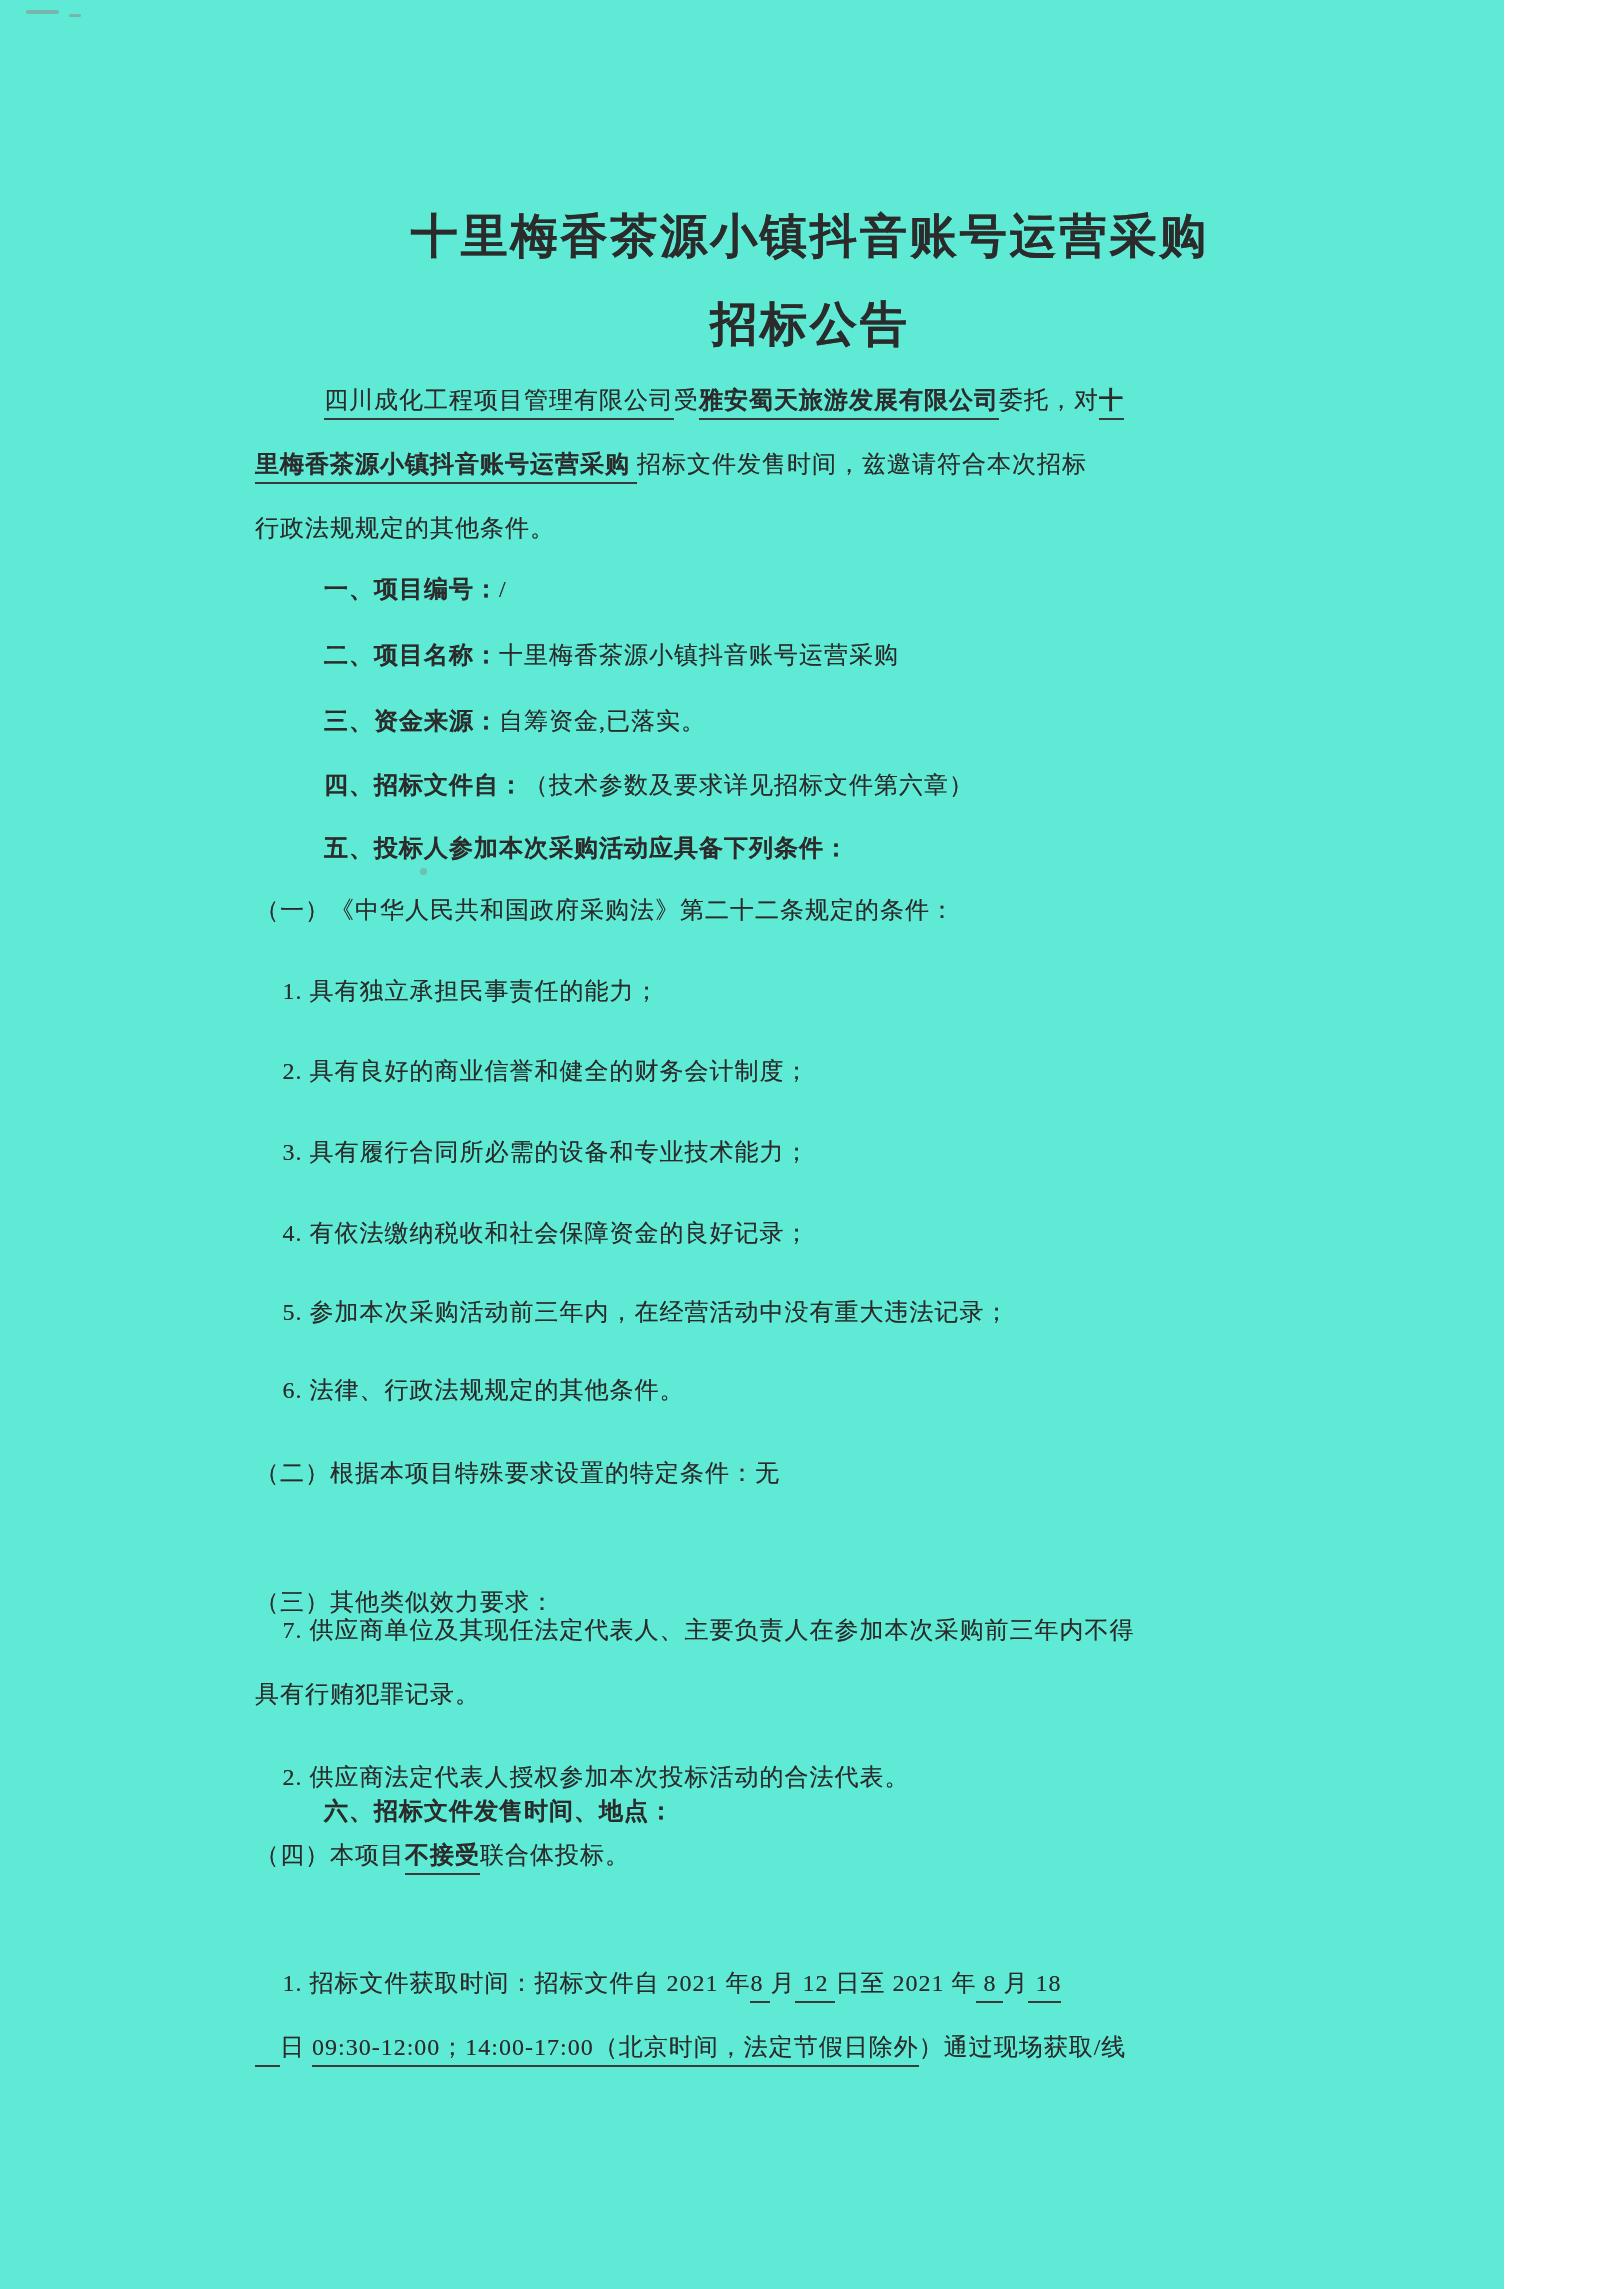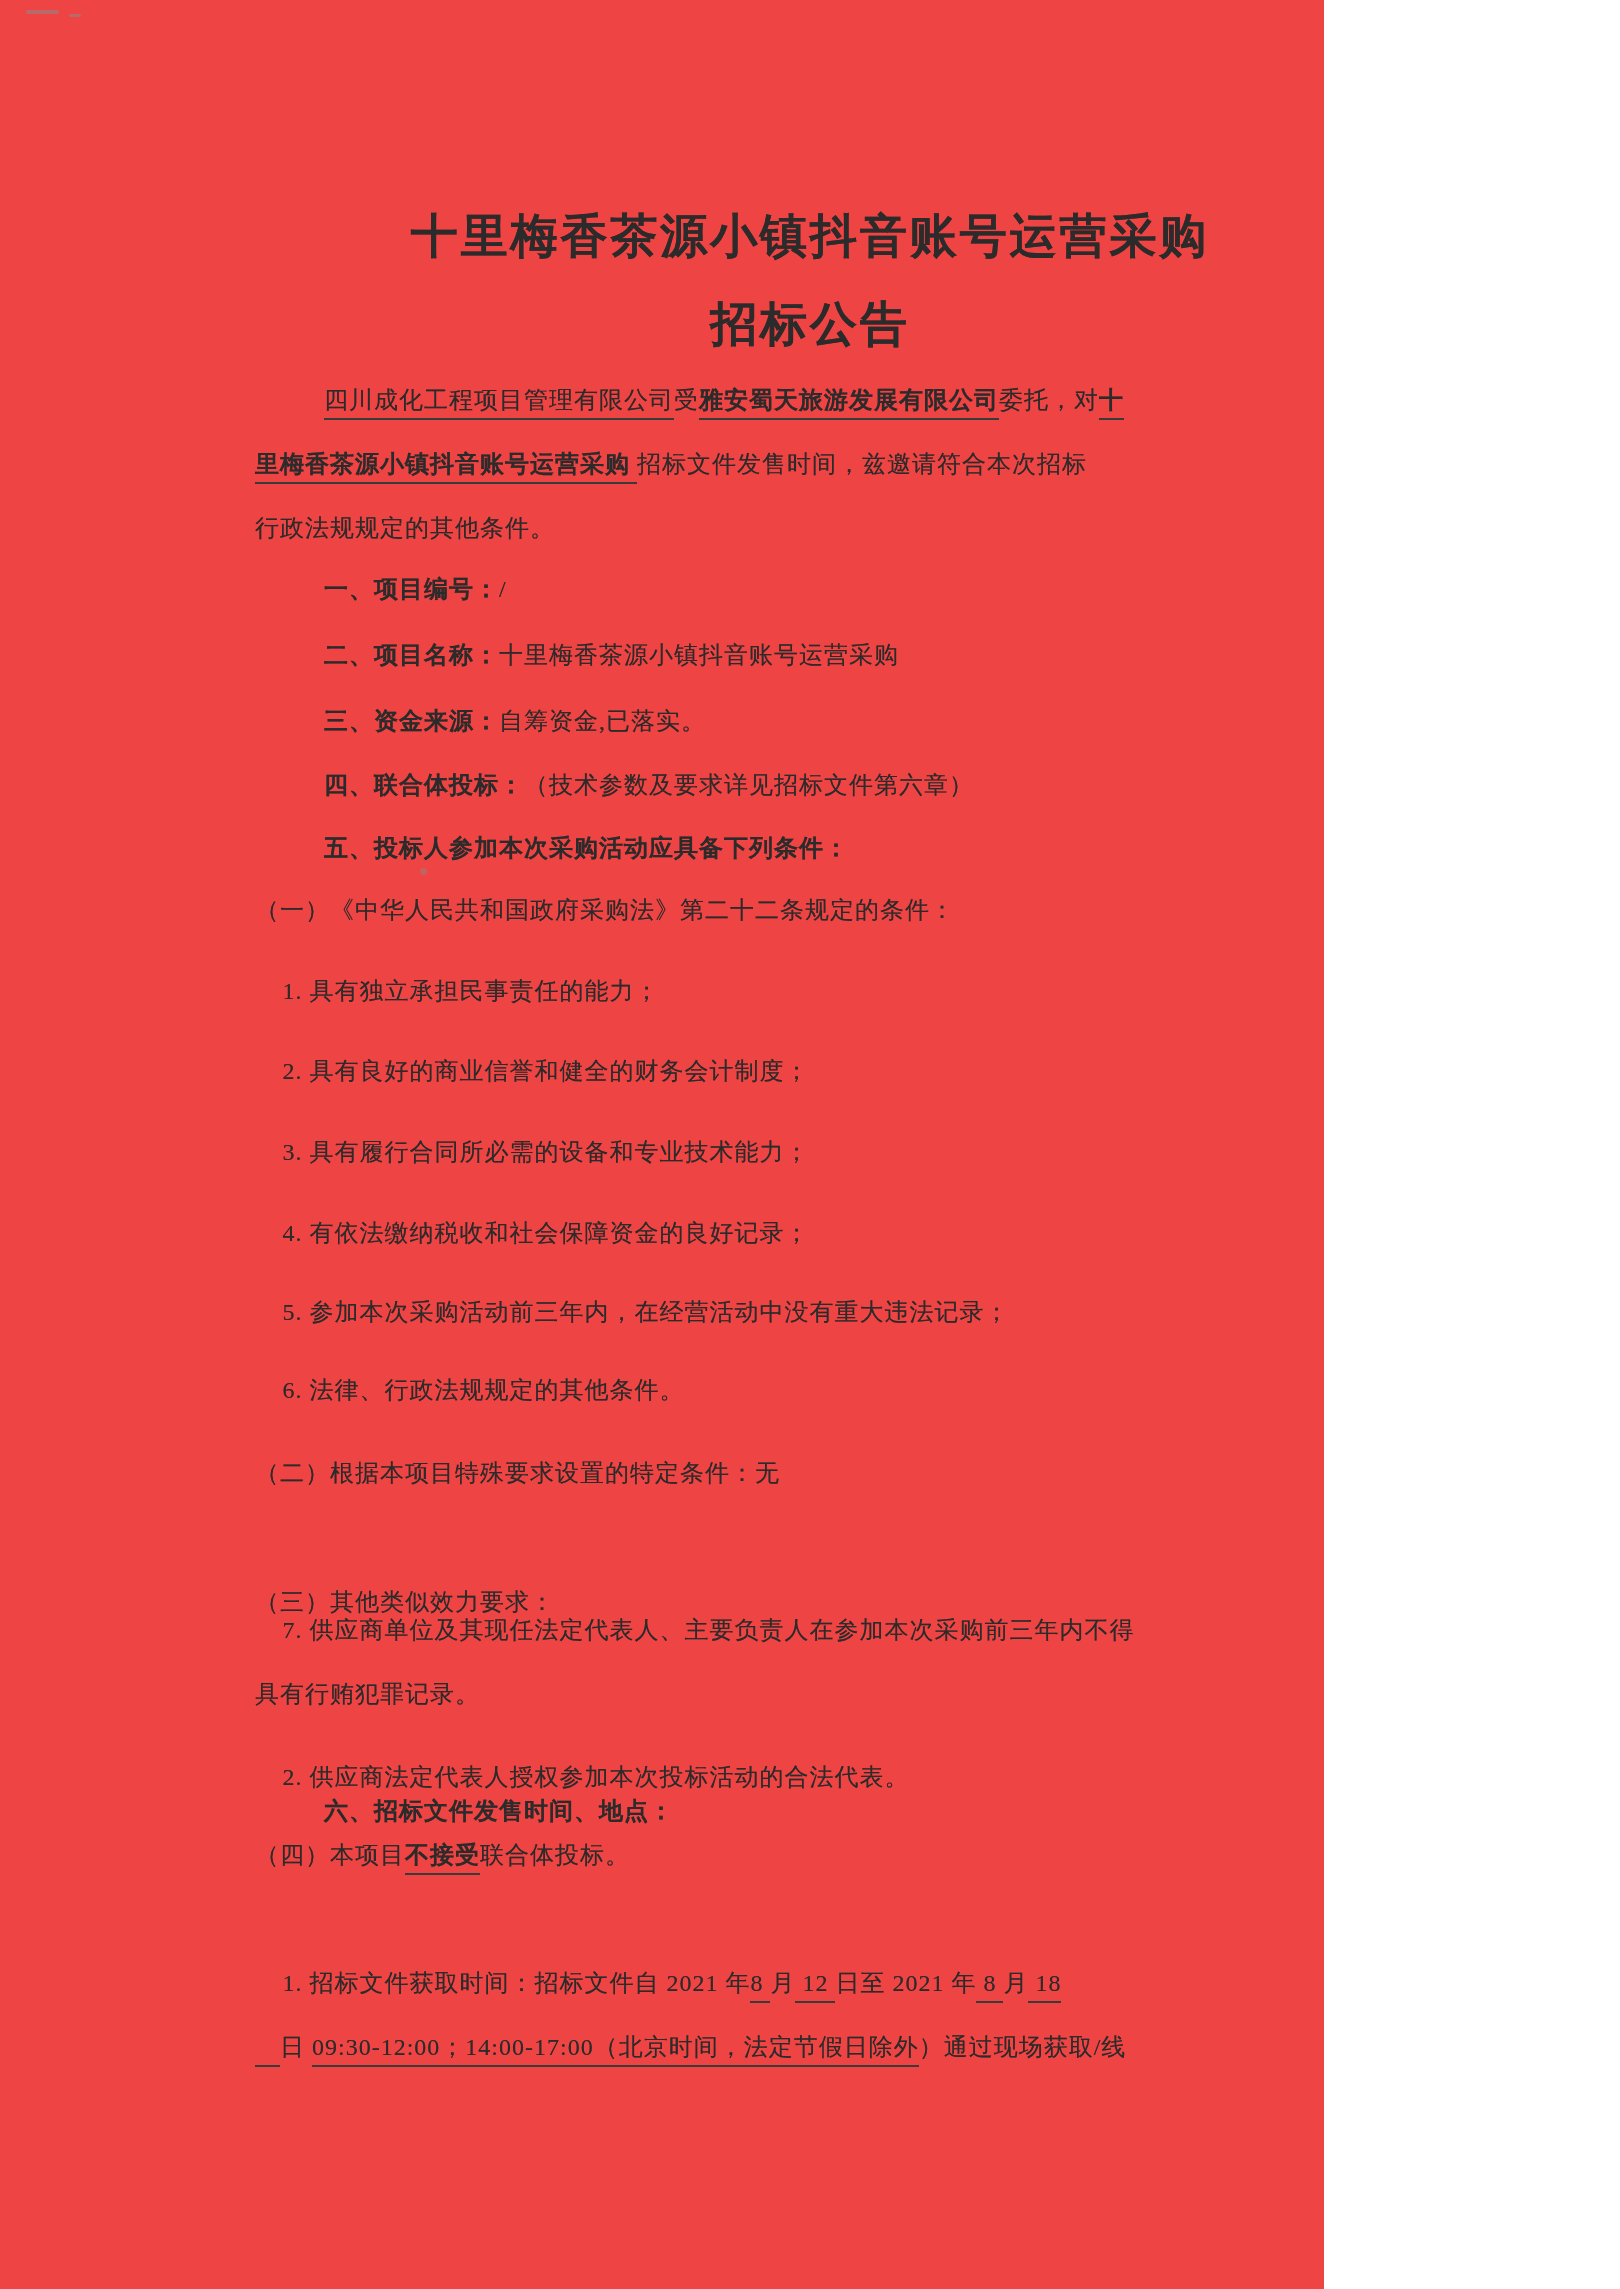"十里梅香茶源小镇抖音账号运营采购" #page { background: #ef4444 -> #5eead4; width: 1324px -> 1504px }
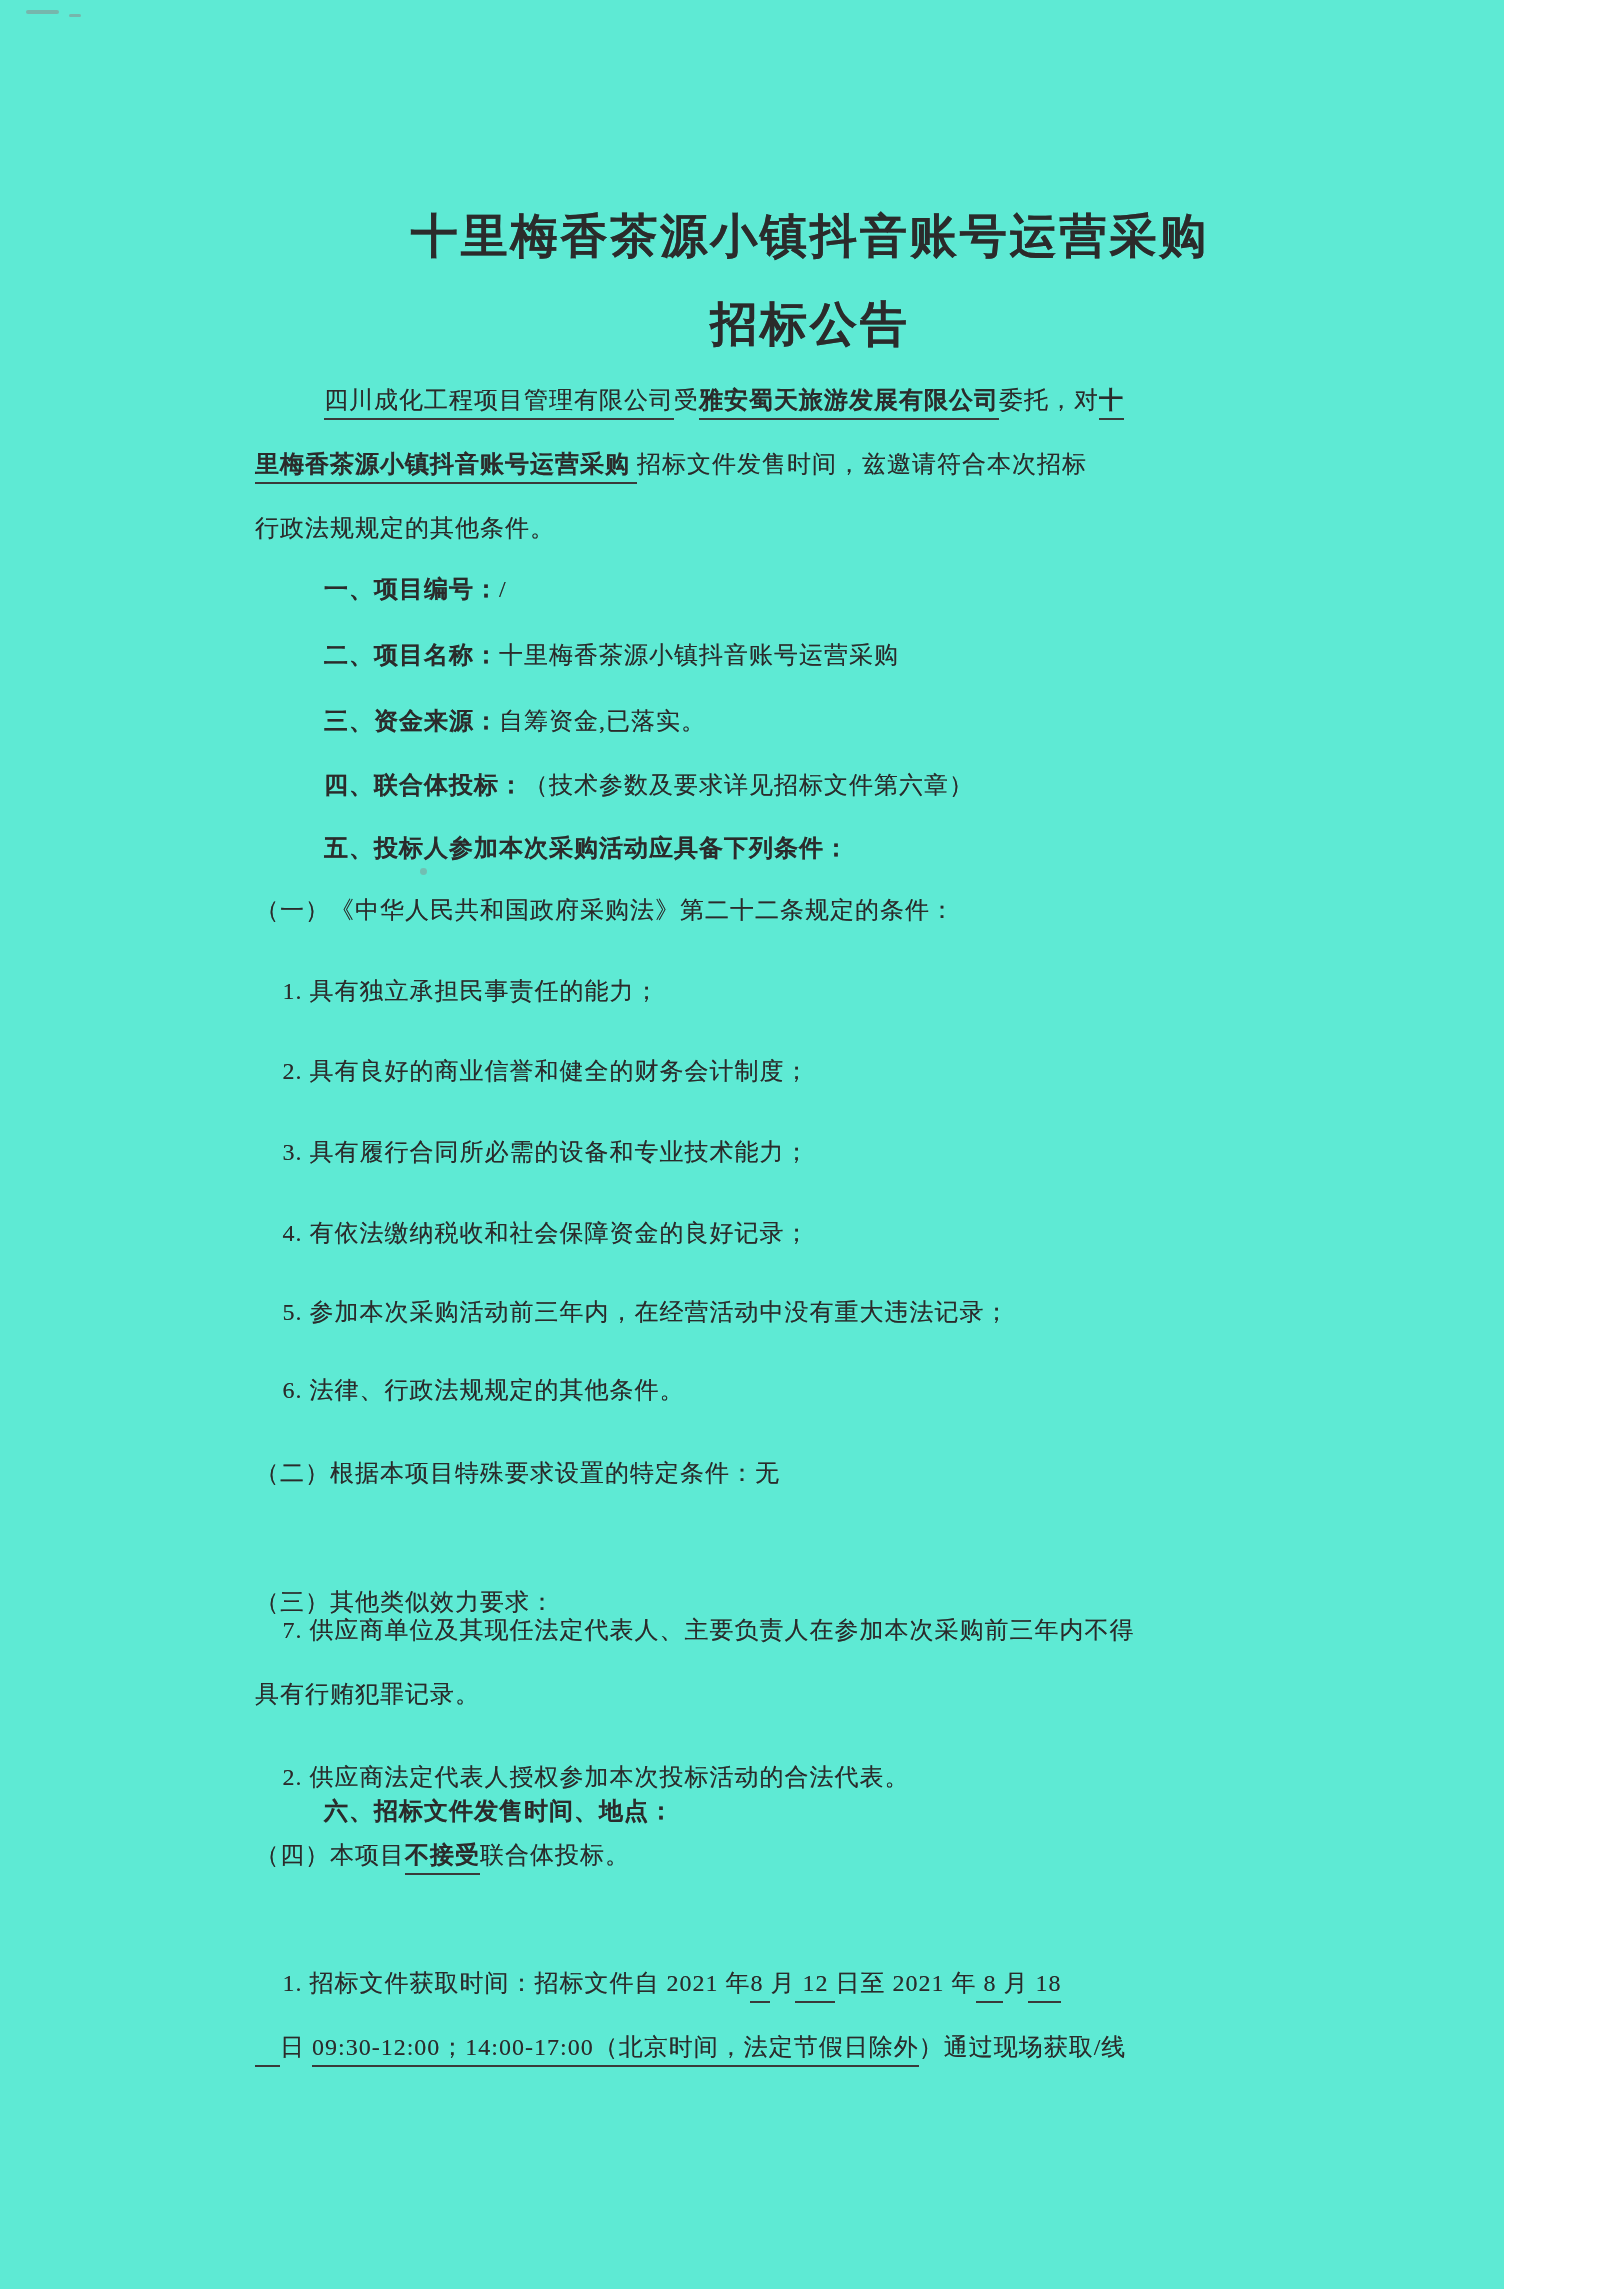"四、联合体投标：" span { text: 联合体投标 -> 招标文件自 }
